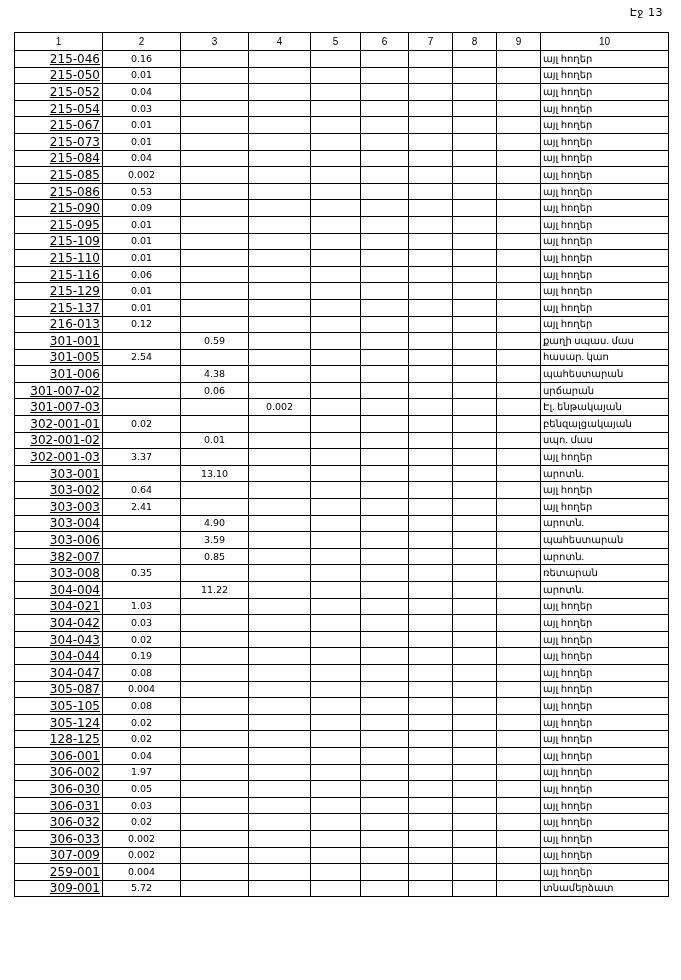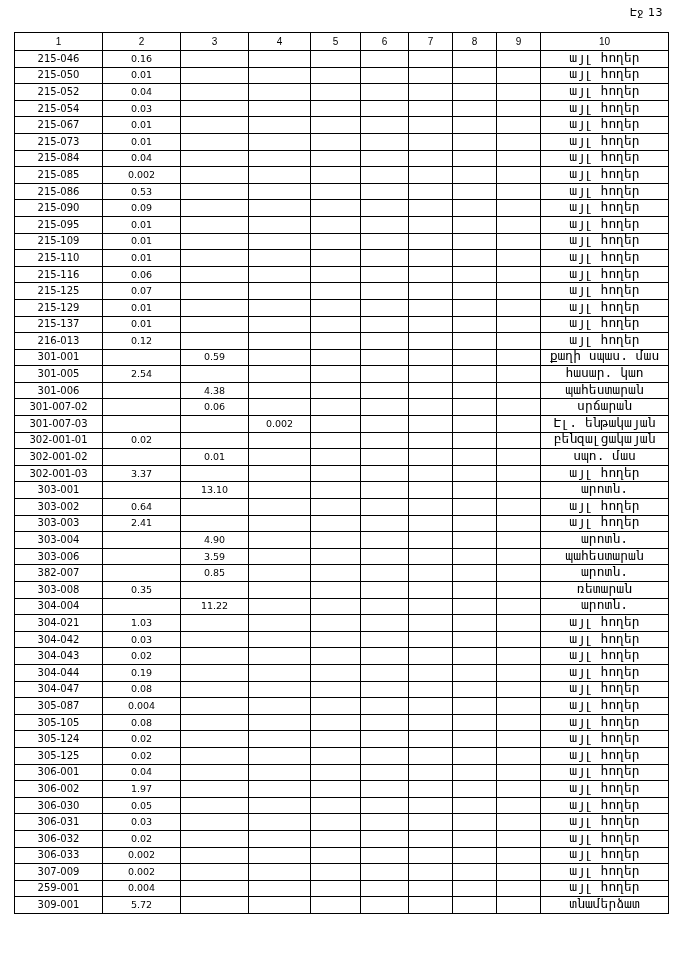"215-046" td.code { font-size: 10px -> 12px; text-align: center -> right; text-decoration: none -> underline }
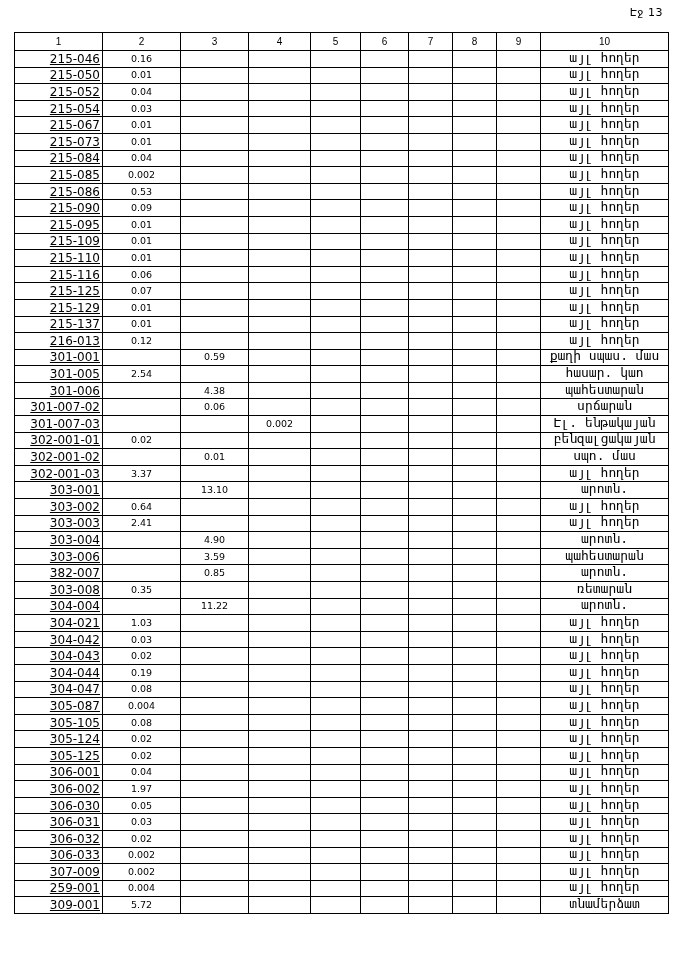"այլ հողեր" td.note { font-family: Liberation Mono, monospace -> Liberation Serif, serif; font-size: 13px -> 10px; text-align: center -> left }
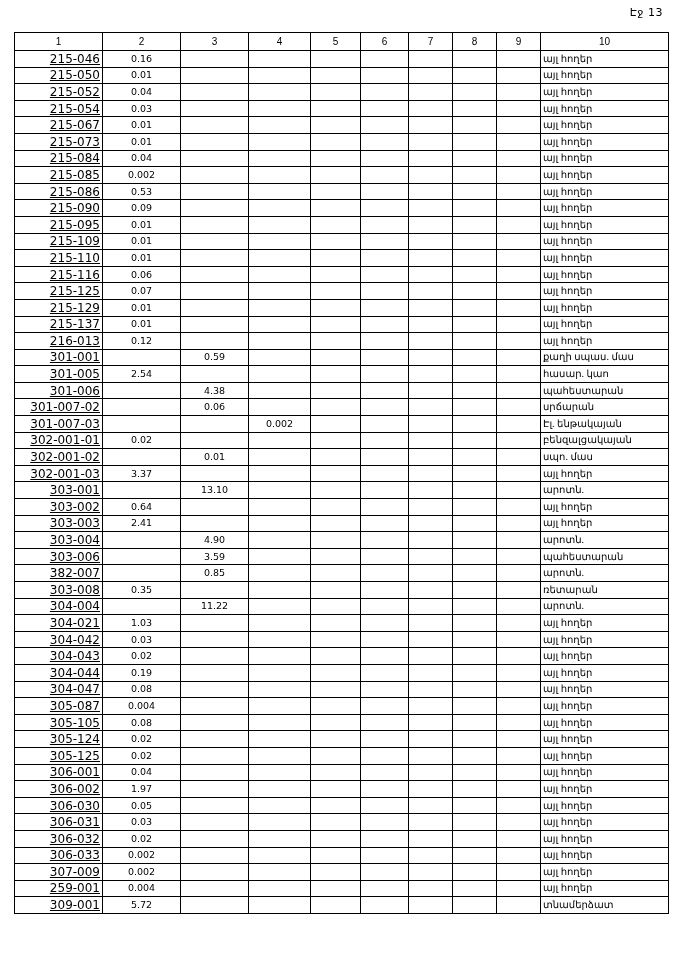"215-125" tr { html: <tr> <td>215-125</td> <td>0.07</td> <td></td> <td></td> <td></td> <td></td> <td></td> <td></td> <td></td> <td>այլ հողեր</td> </tr> -> none }
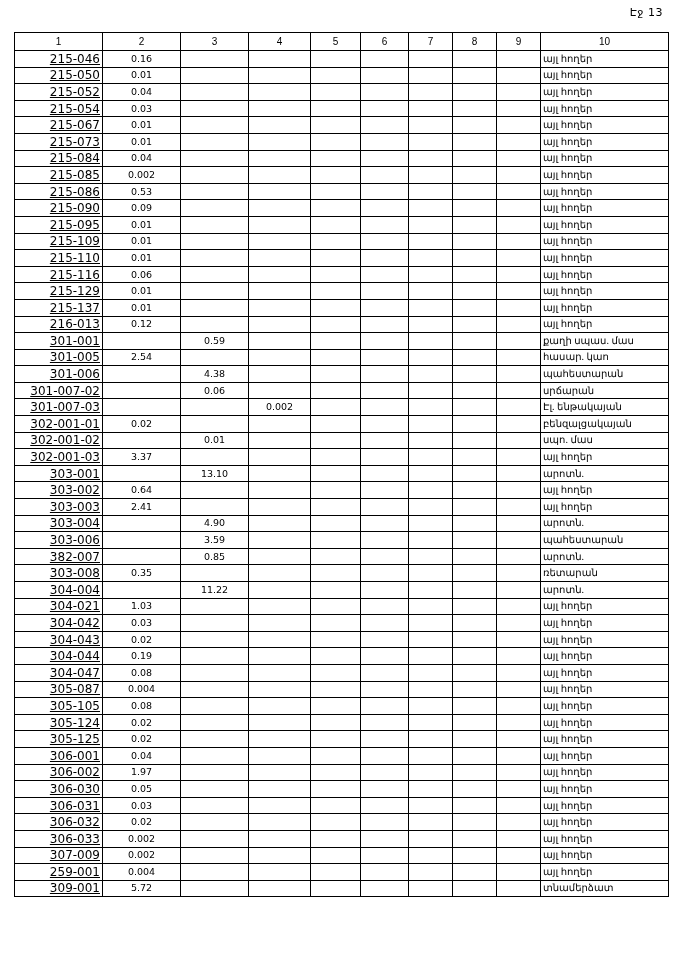"305-125" td.code { text: 305-125 -> 128-125 }
